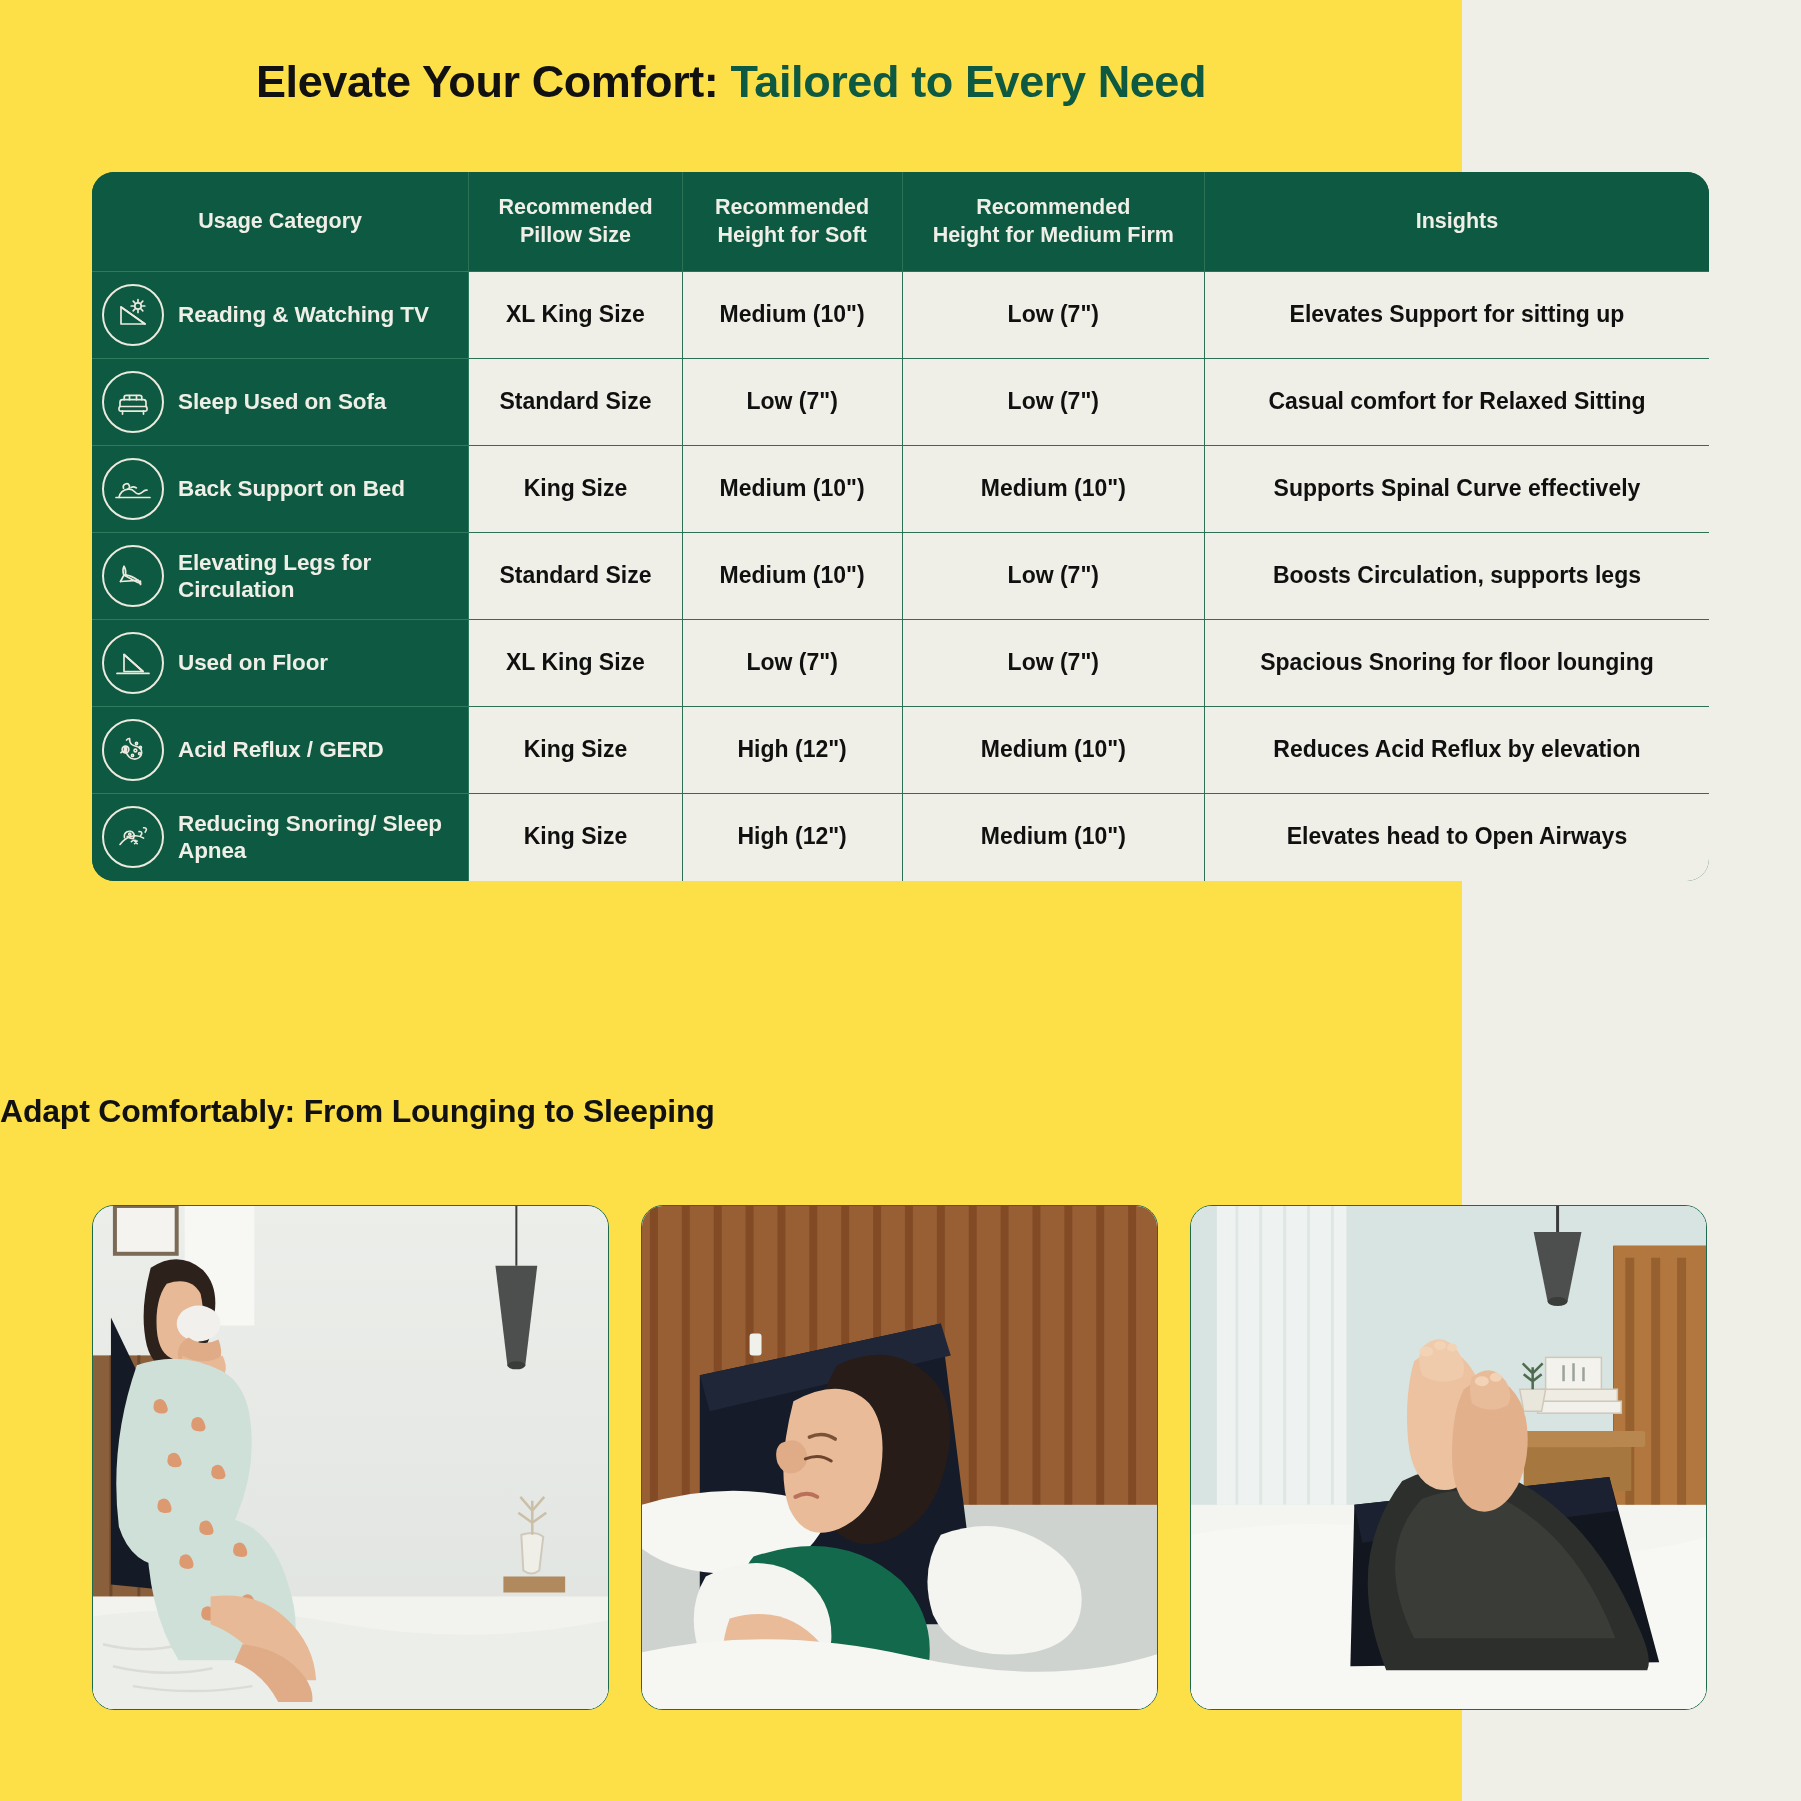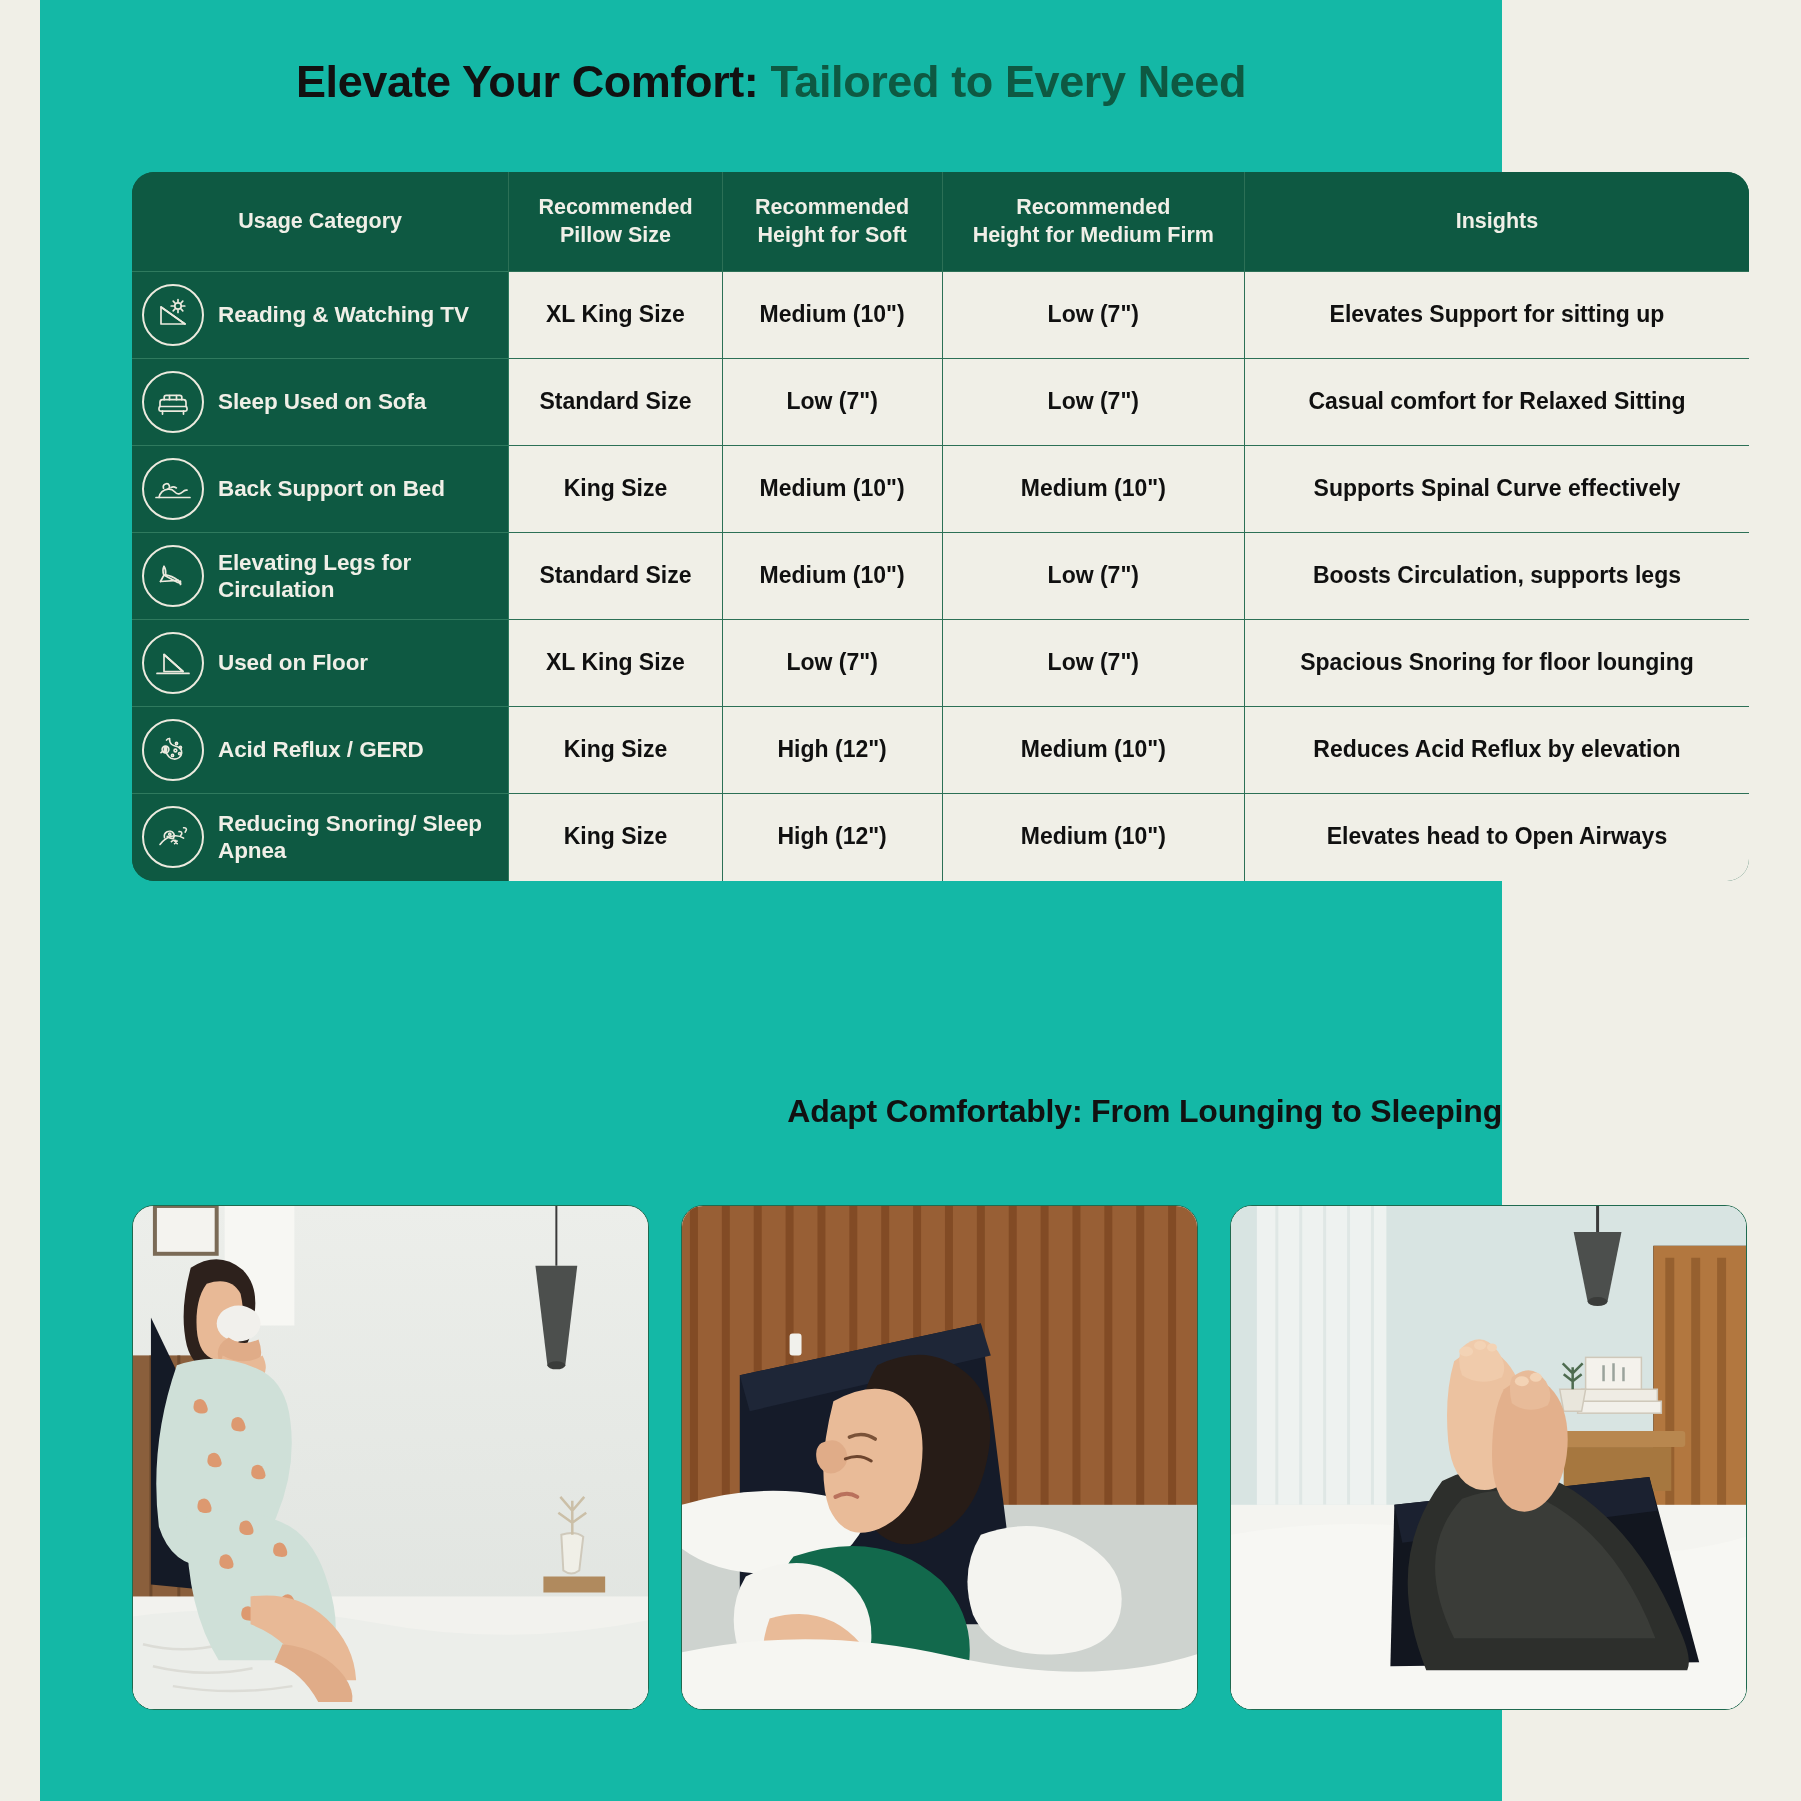"Elevate Your Comfort: Tailored to" .page { background: #14b8a6 -> #fde047; margin-left: 40px -> none }
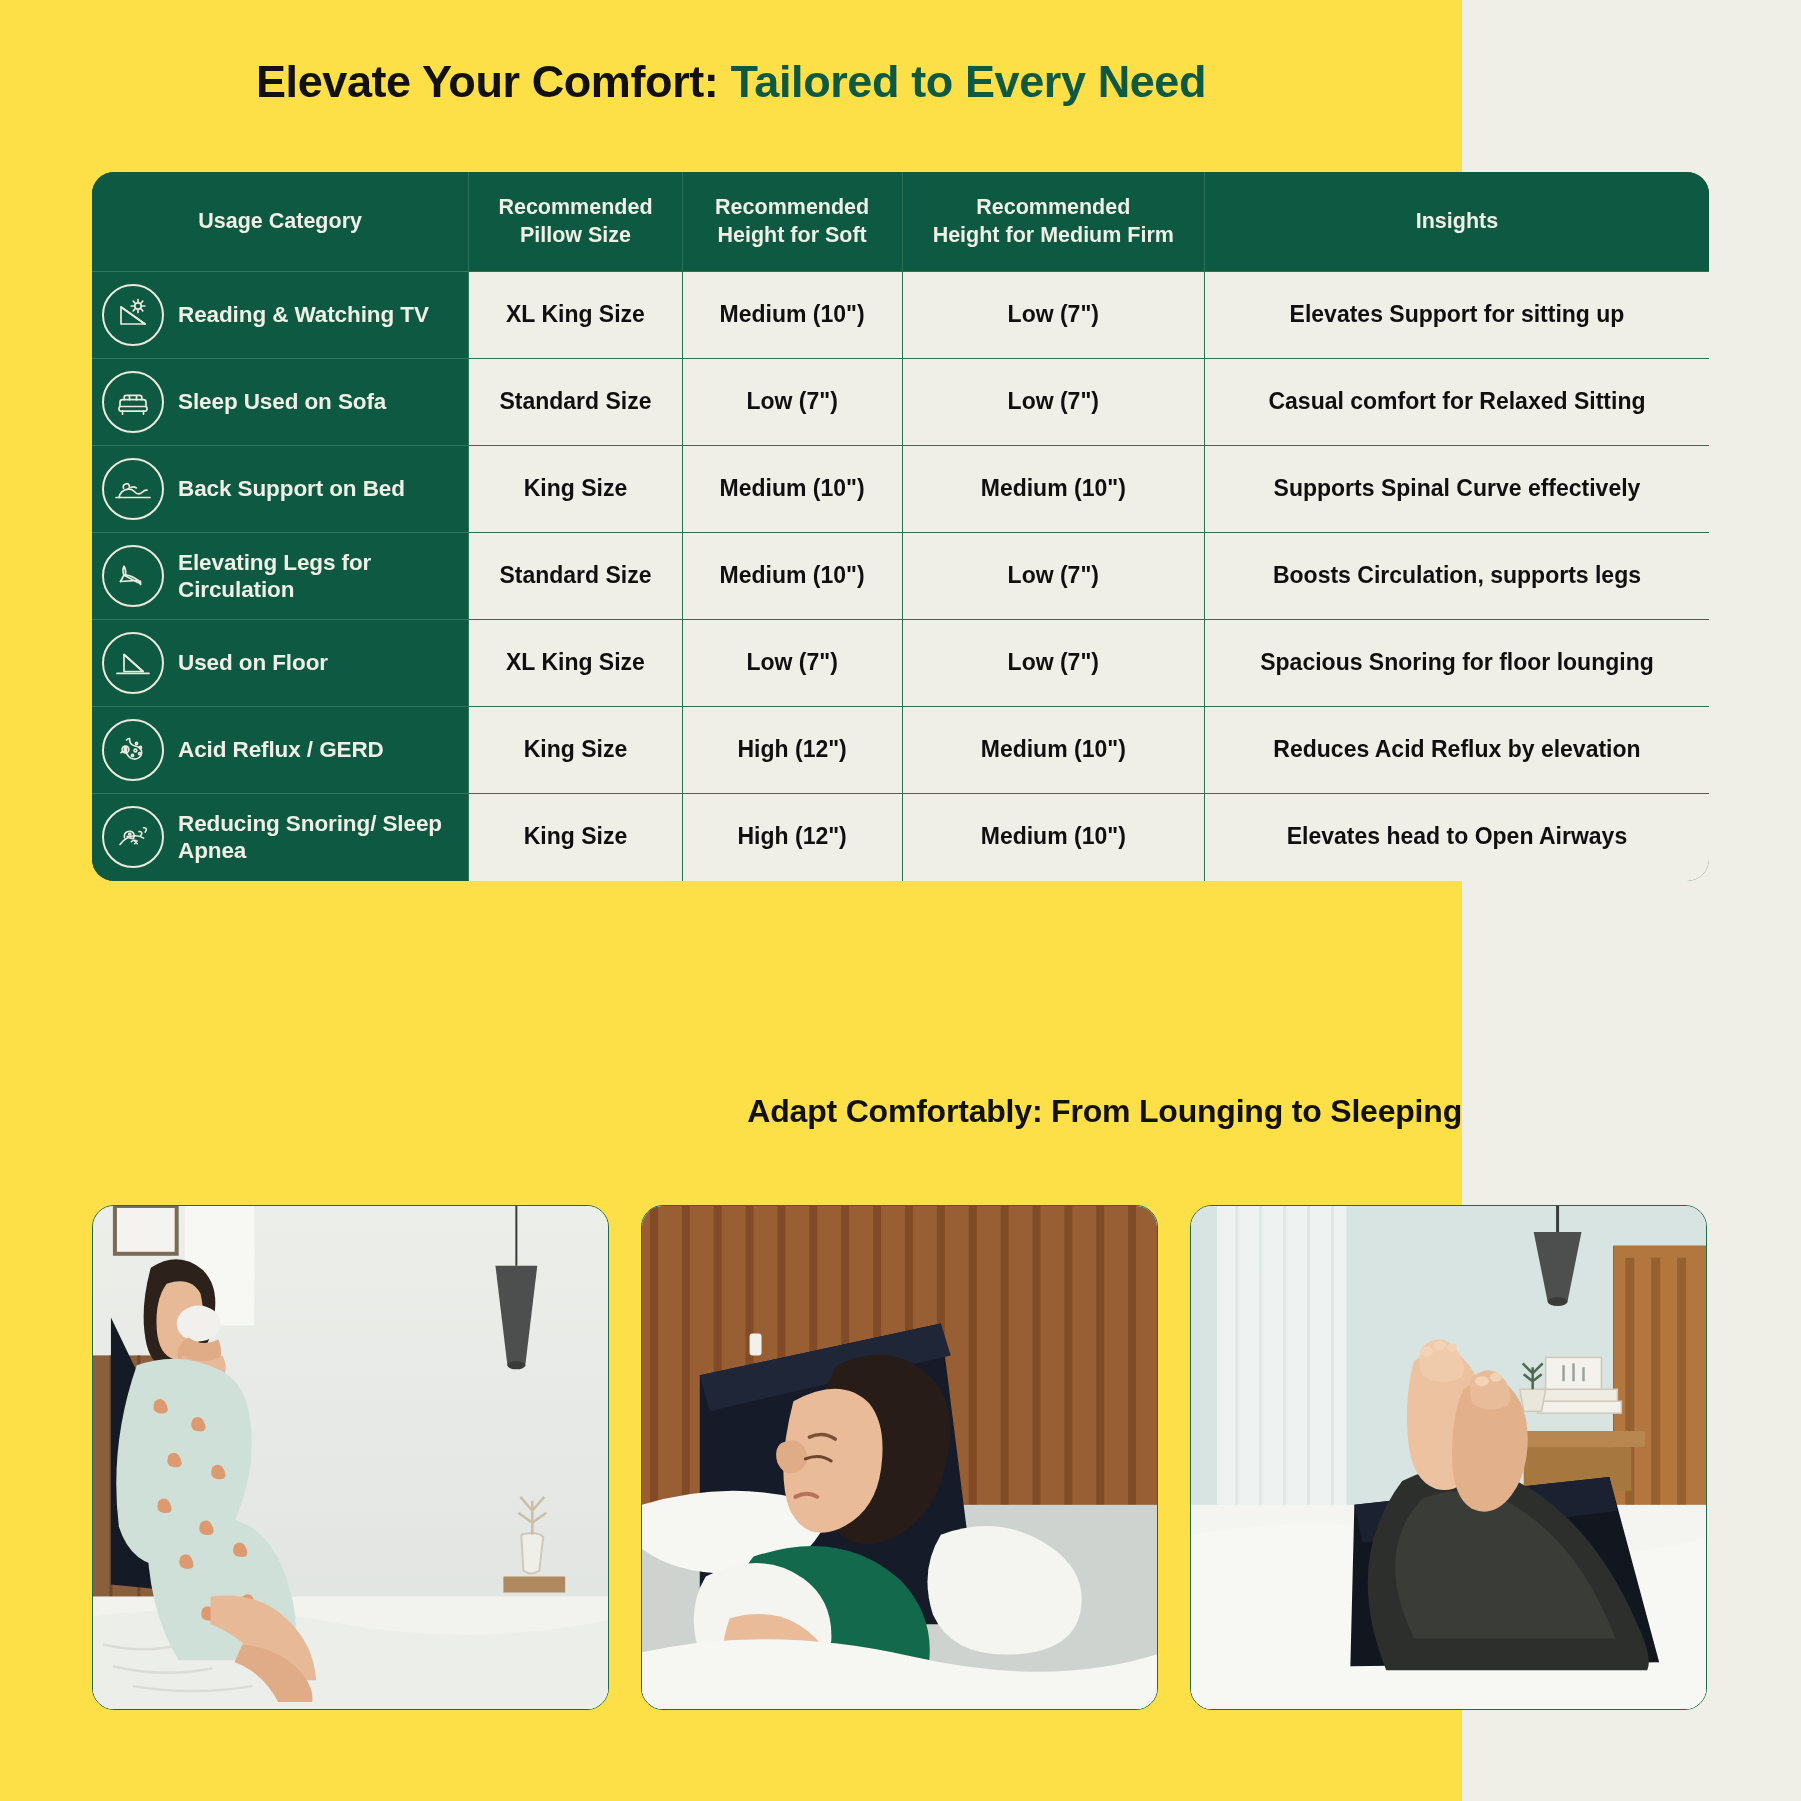"Adapt Comfortably: From Lounging to" .subtitle { text-align: right -> left }
